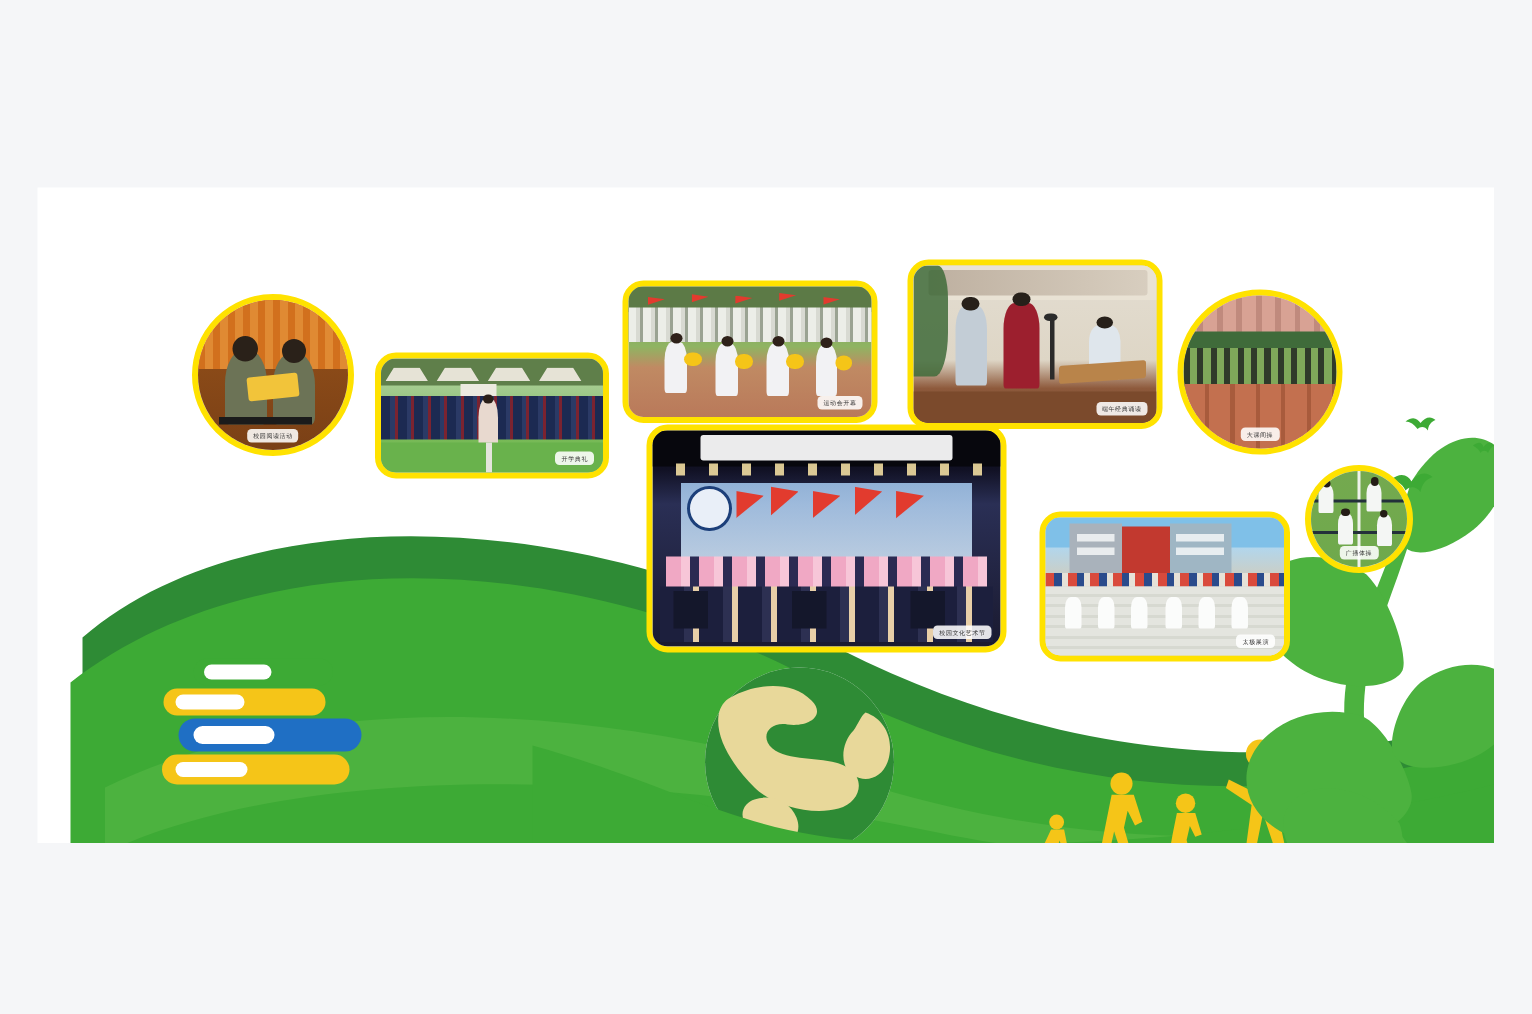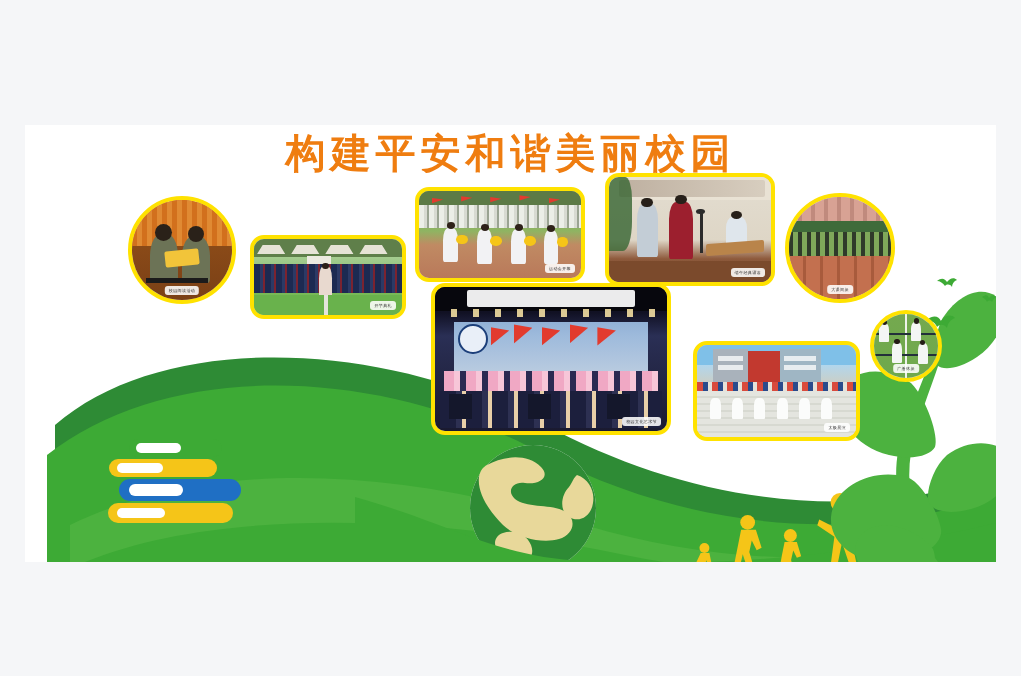"构建平安和谐美丽校园" div { html: <div>构建平安和谐美丽校园</div> -> none }
